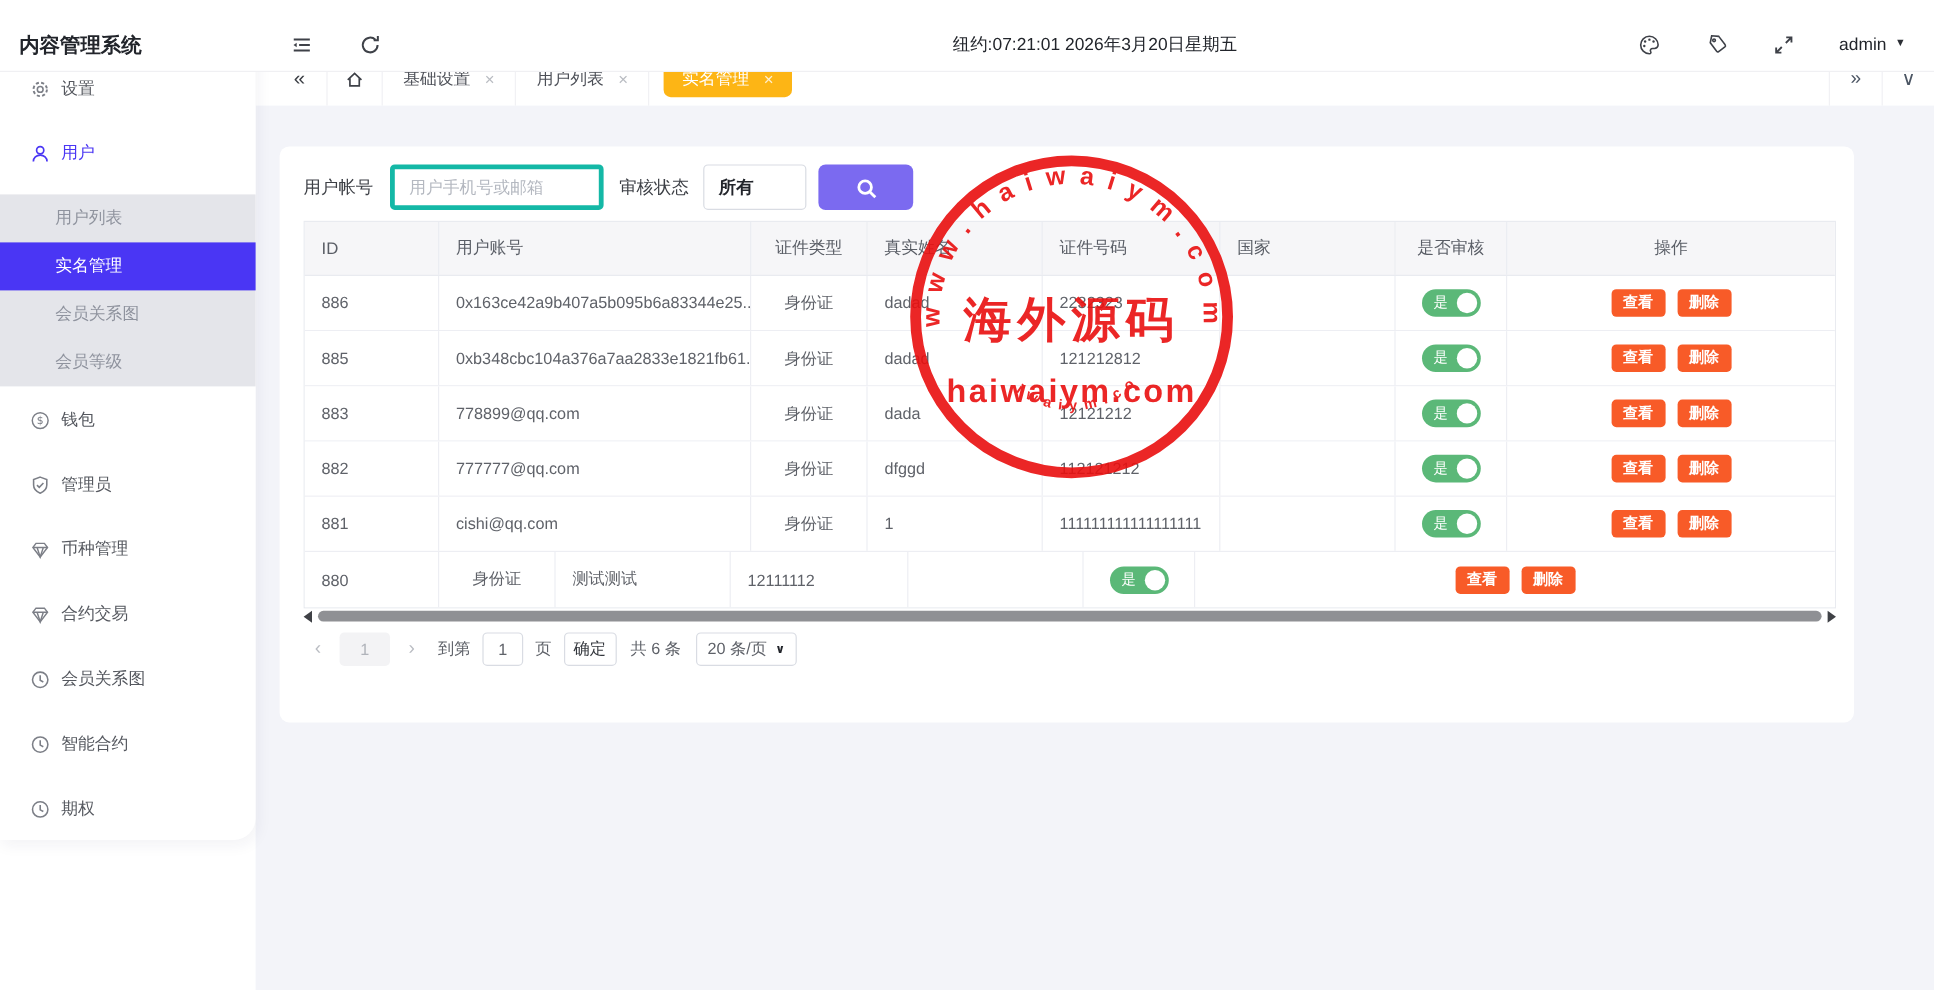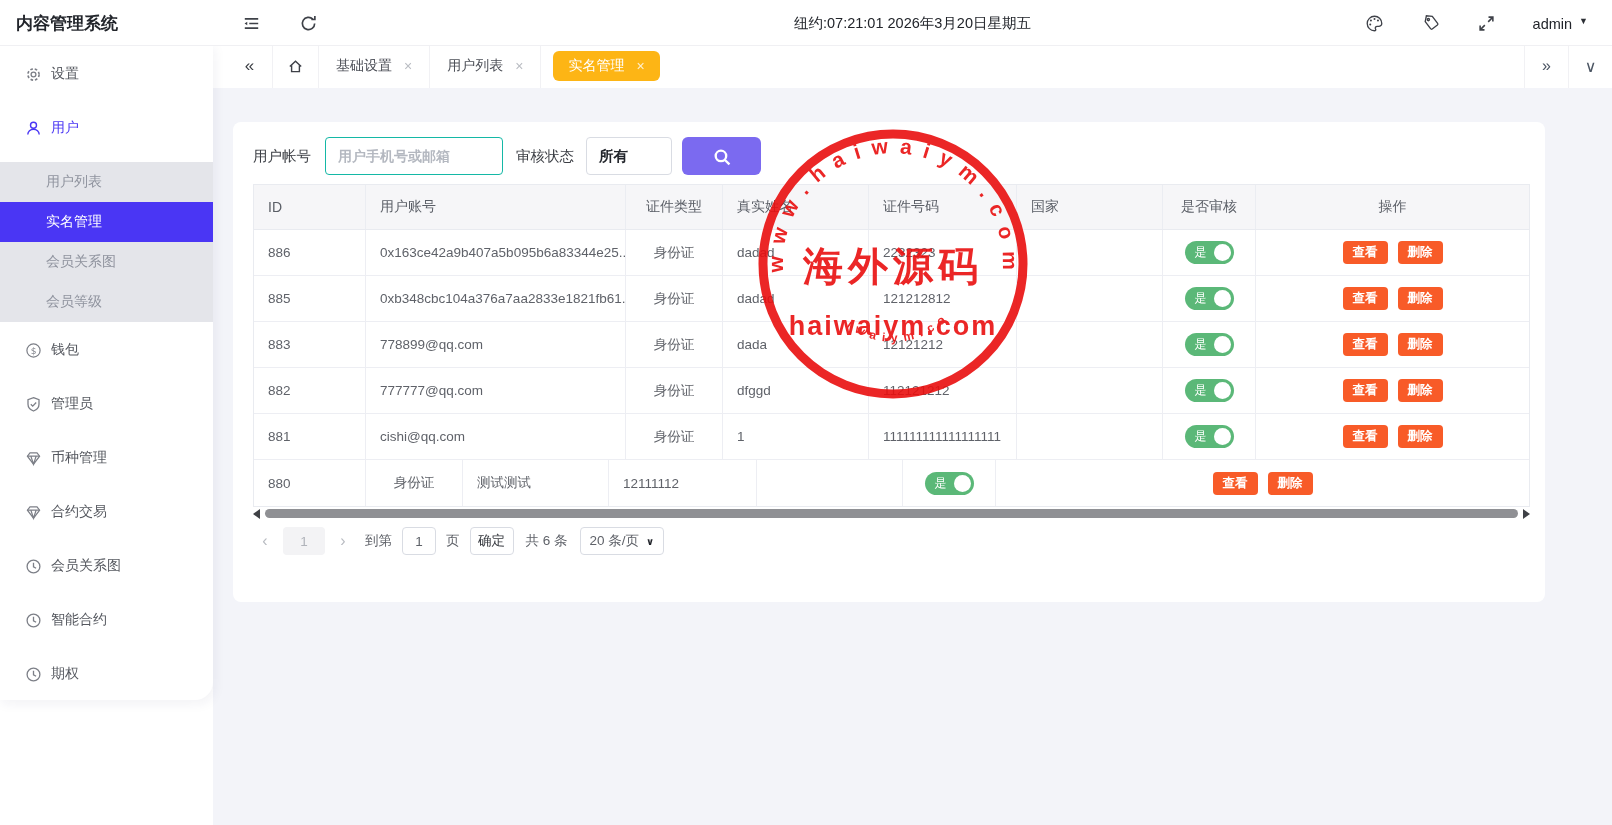"内容管理系统" .topbar { top: 2px -> 16px }
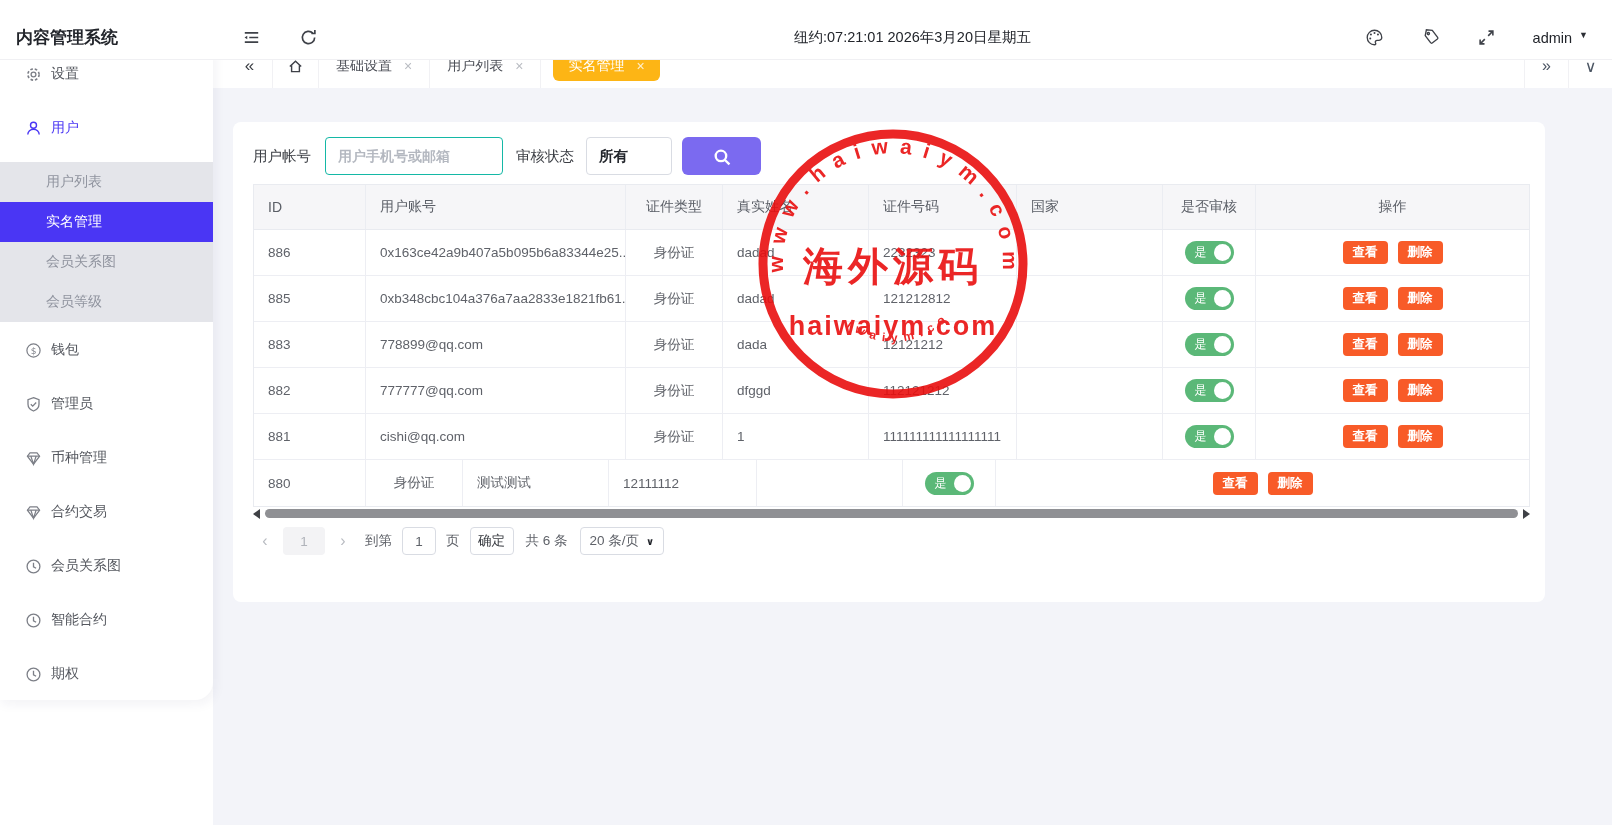"用户手机号或邮箱" .f-input { border: 1px solid #14b8a6 -> 4px solid #14b8a6; font-weight: bold -> none }
